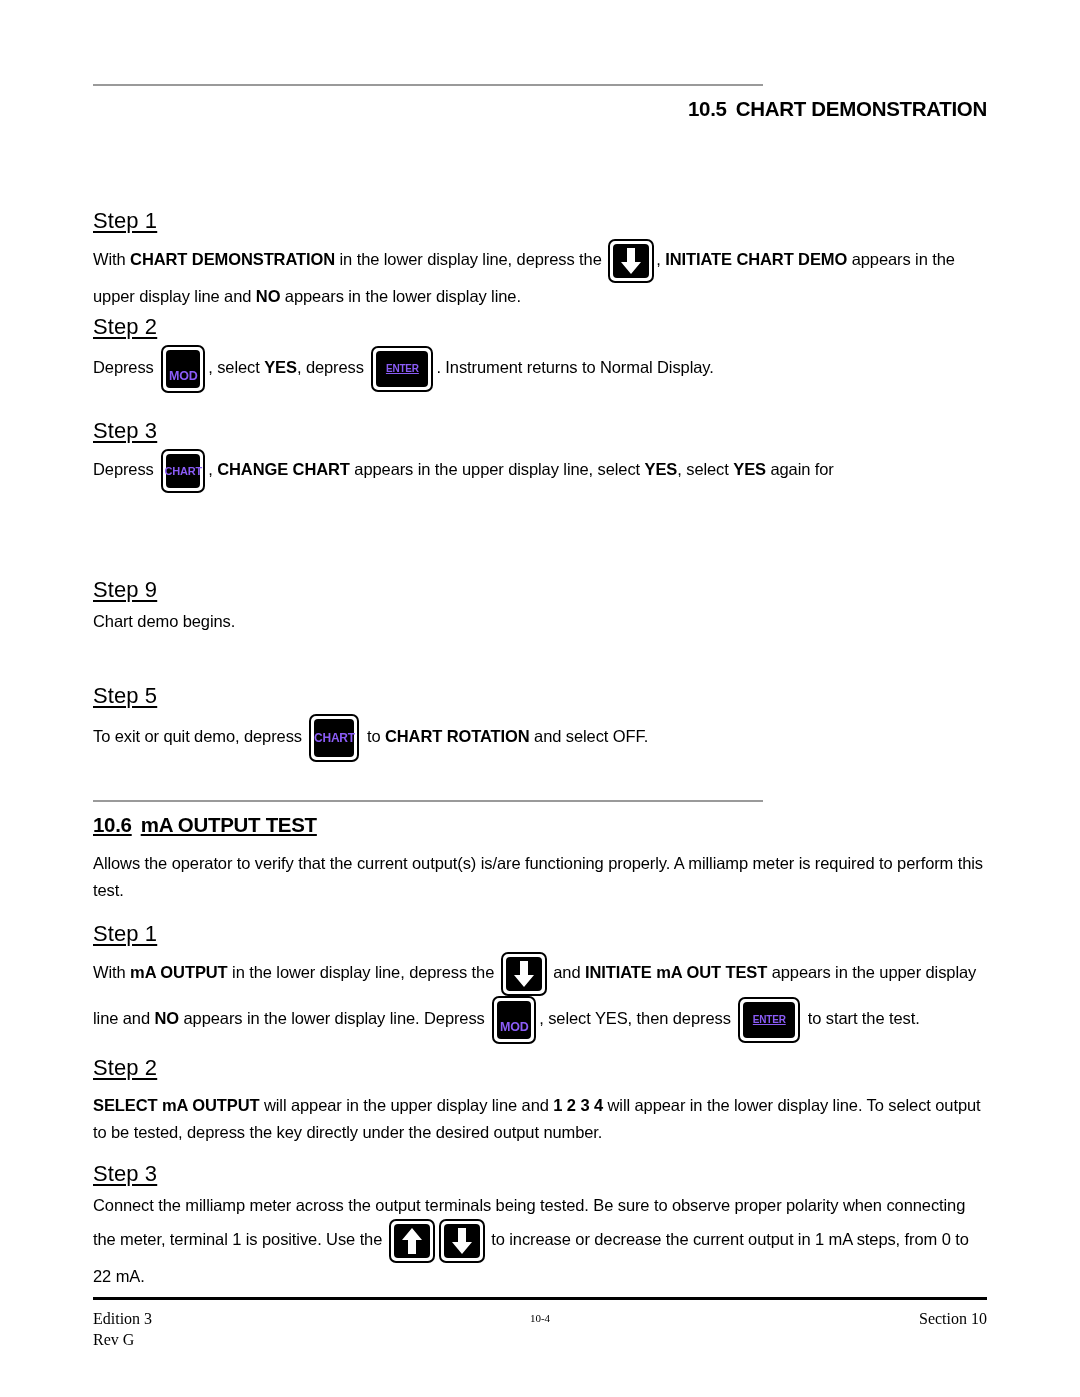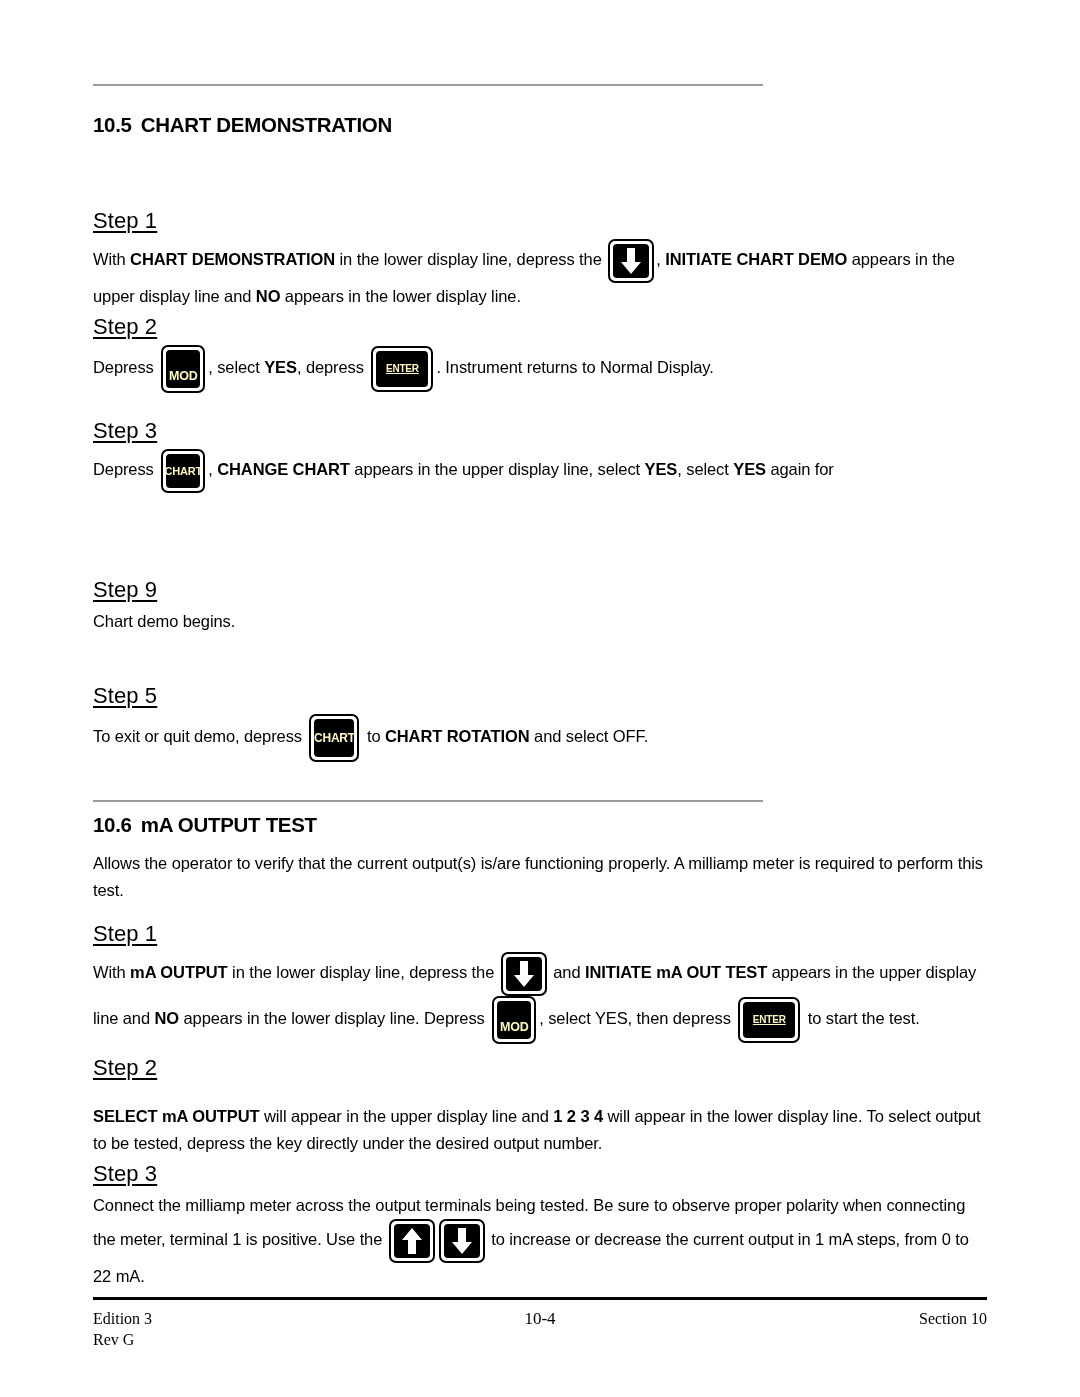"10.5 CHART DEMONSTRATION" h2.section-heading { margin-top: 28px -> 12px; text-align: none -> right }
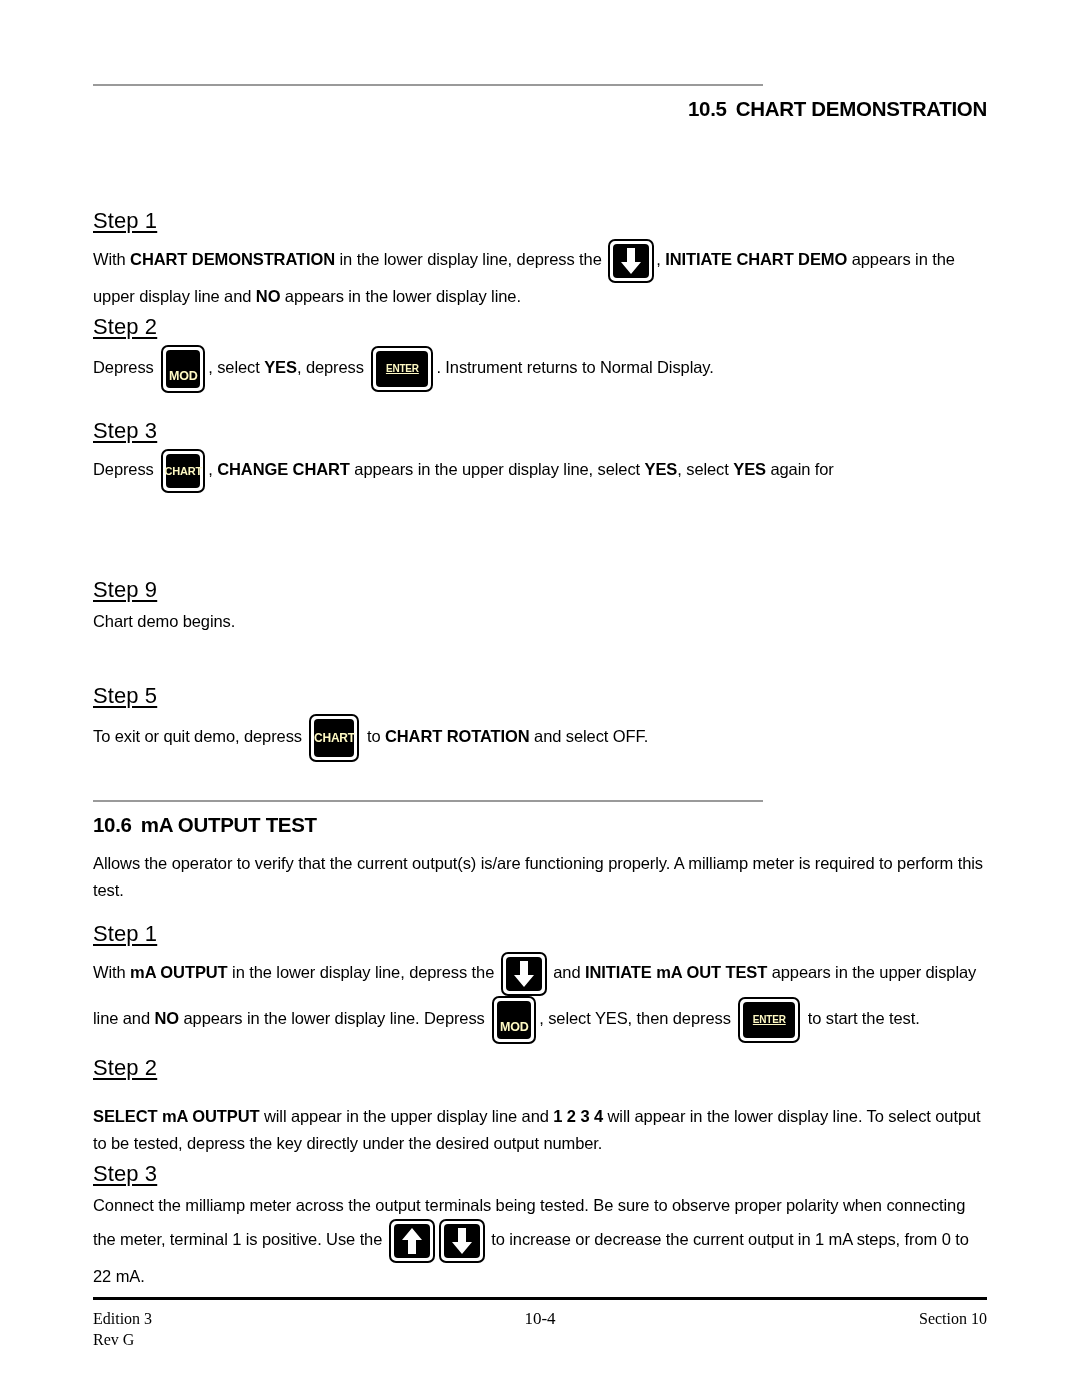"MOD" .key .cap-text { color: #fef9c3 -> #8b5cf6 }
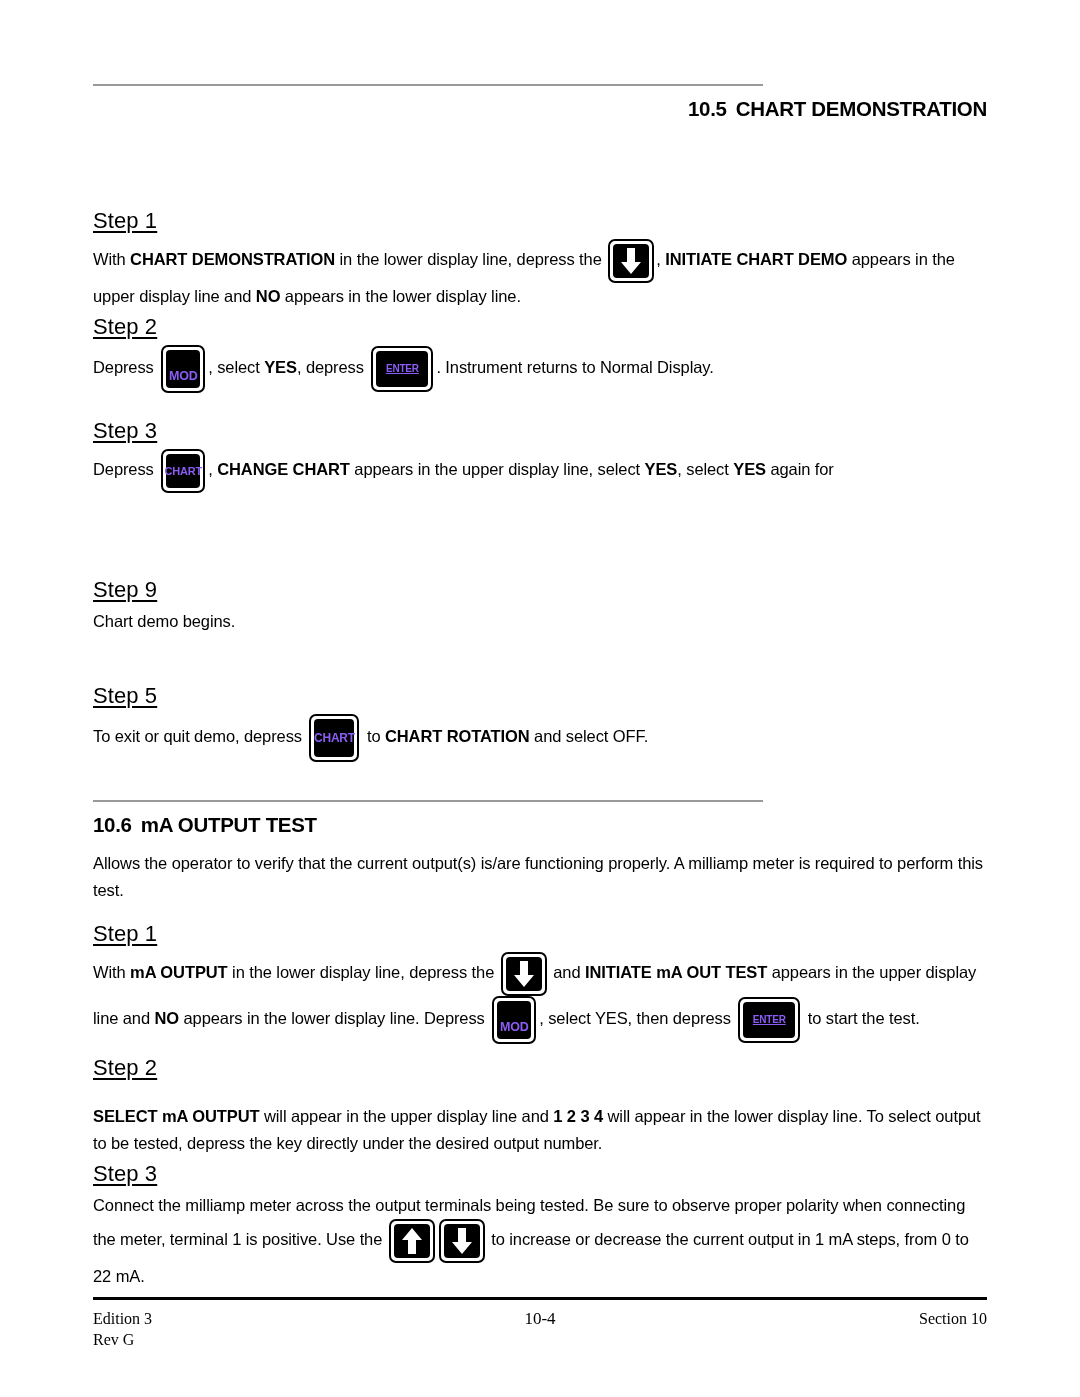"10.6 mA OUTPUT TEST" h2.section-heading { text-decoration: none -> underline }
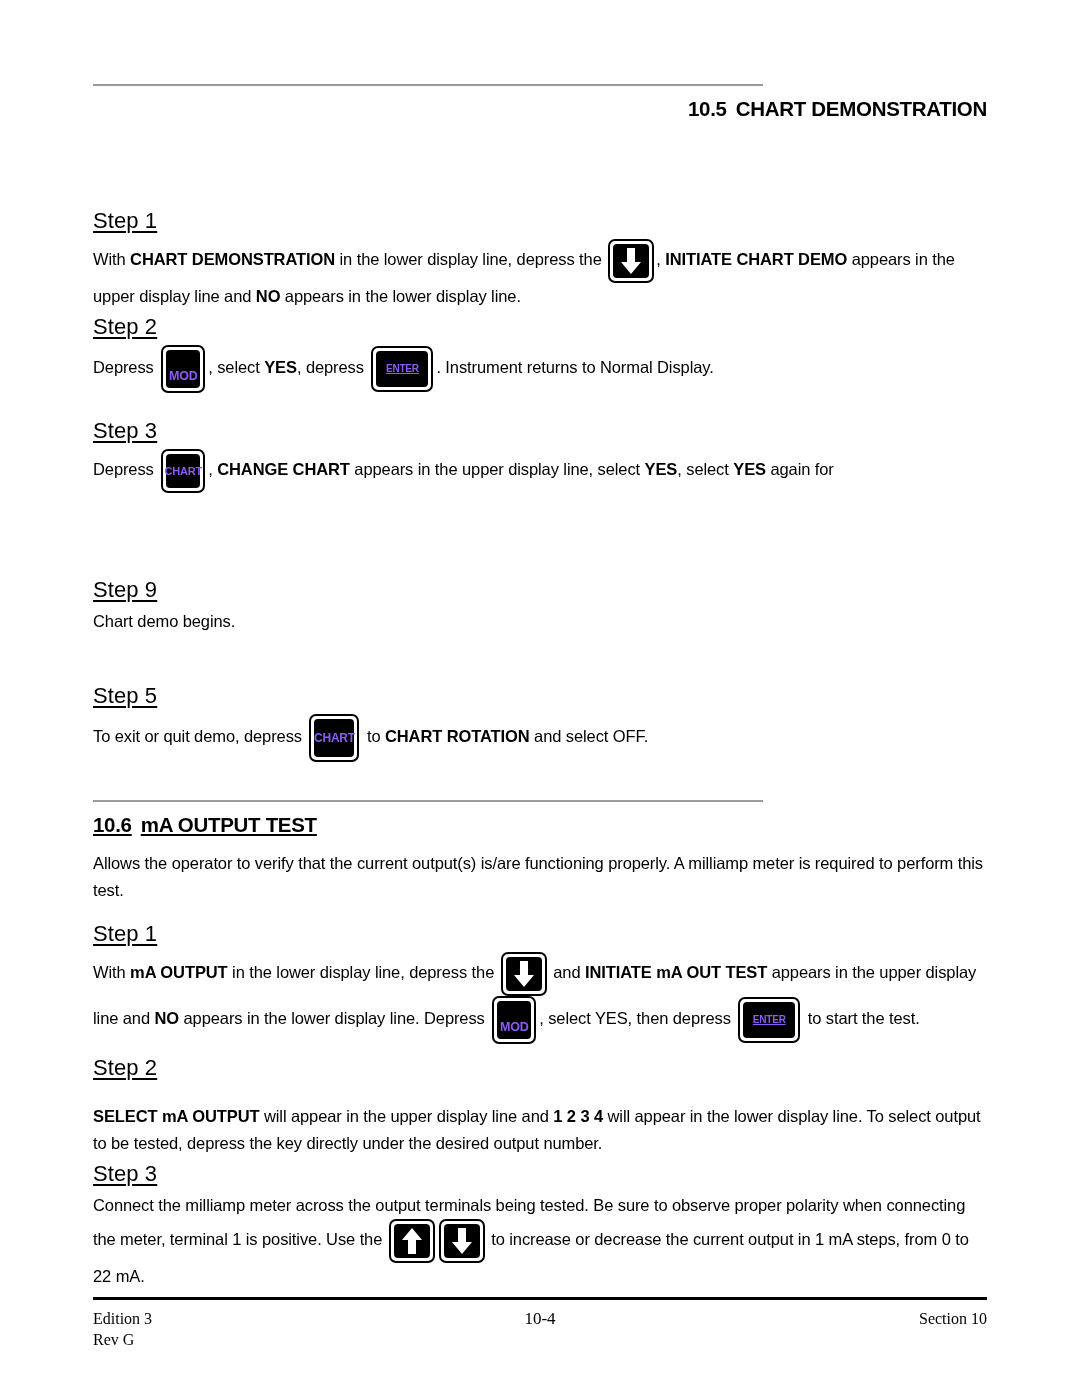"SELECT mA OUTPUT will appear" p.para { margin-top: 24px -> 13px }
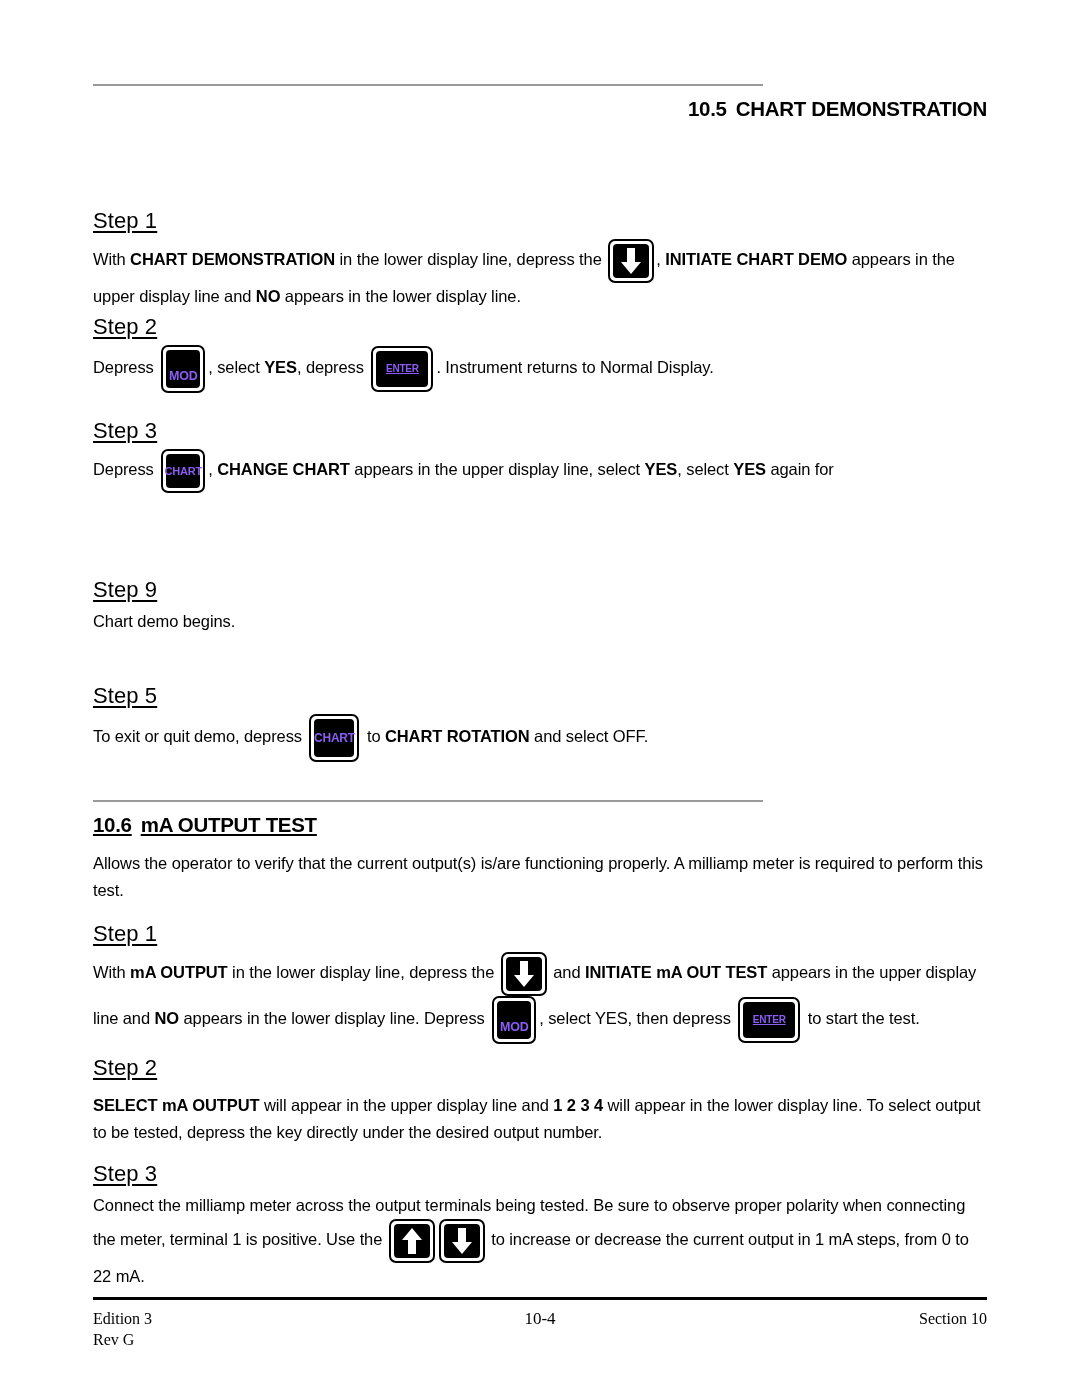"10-4" .footer-center { font-size: 17px -> 11px }
